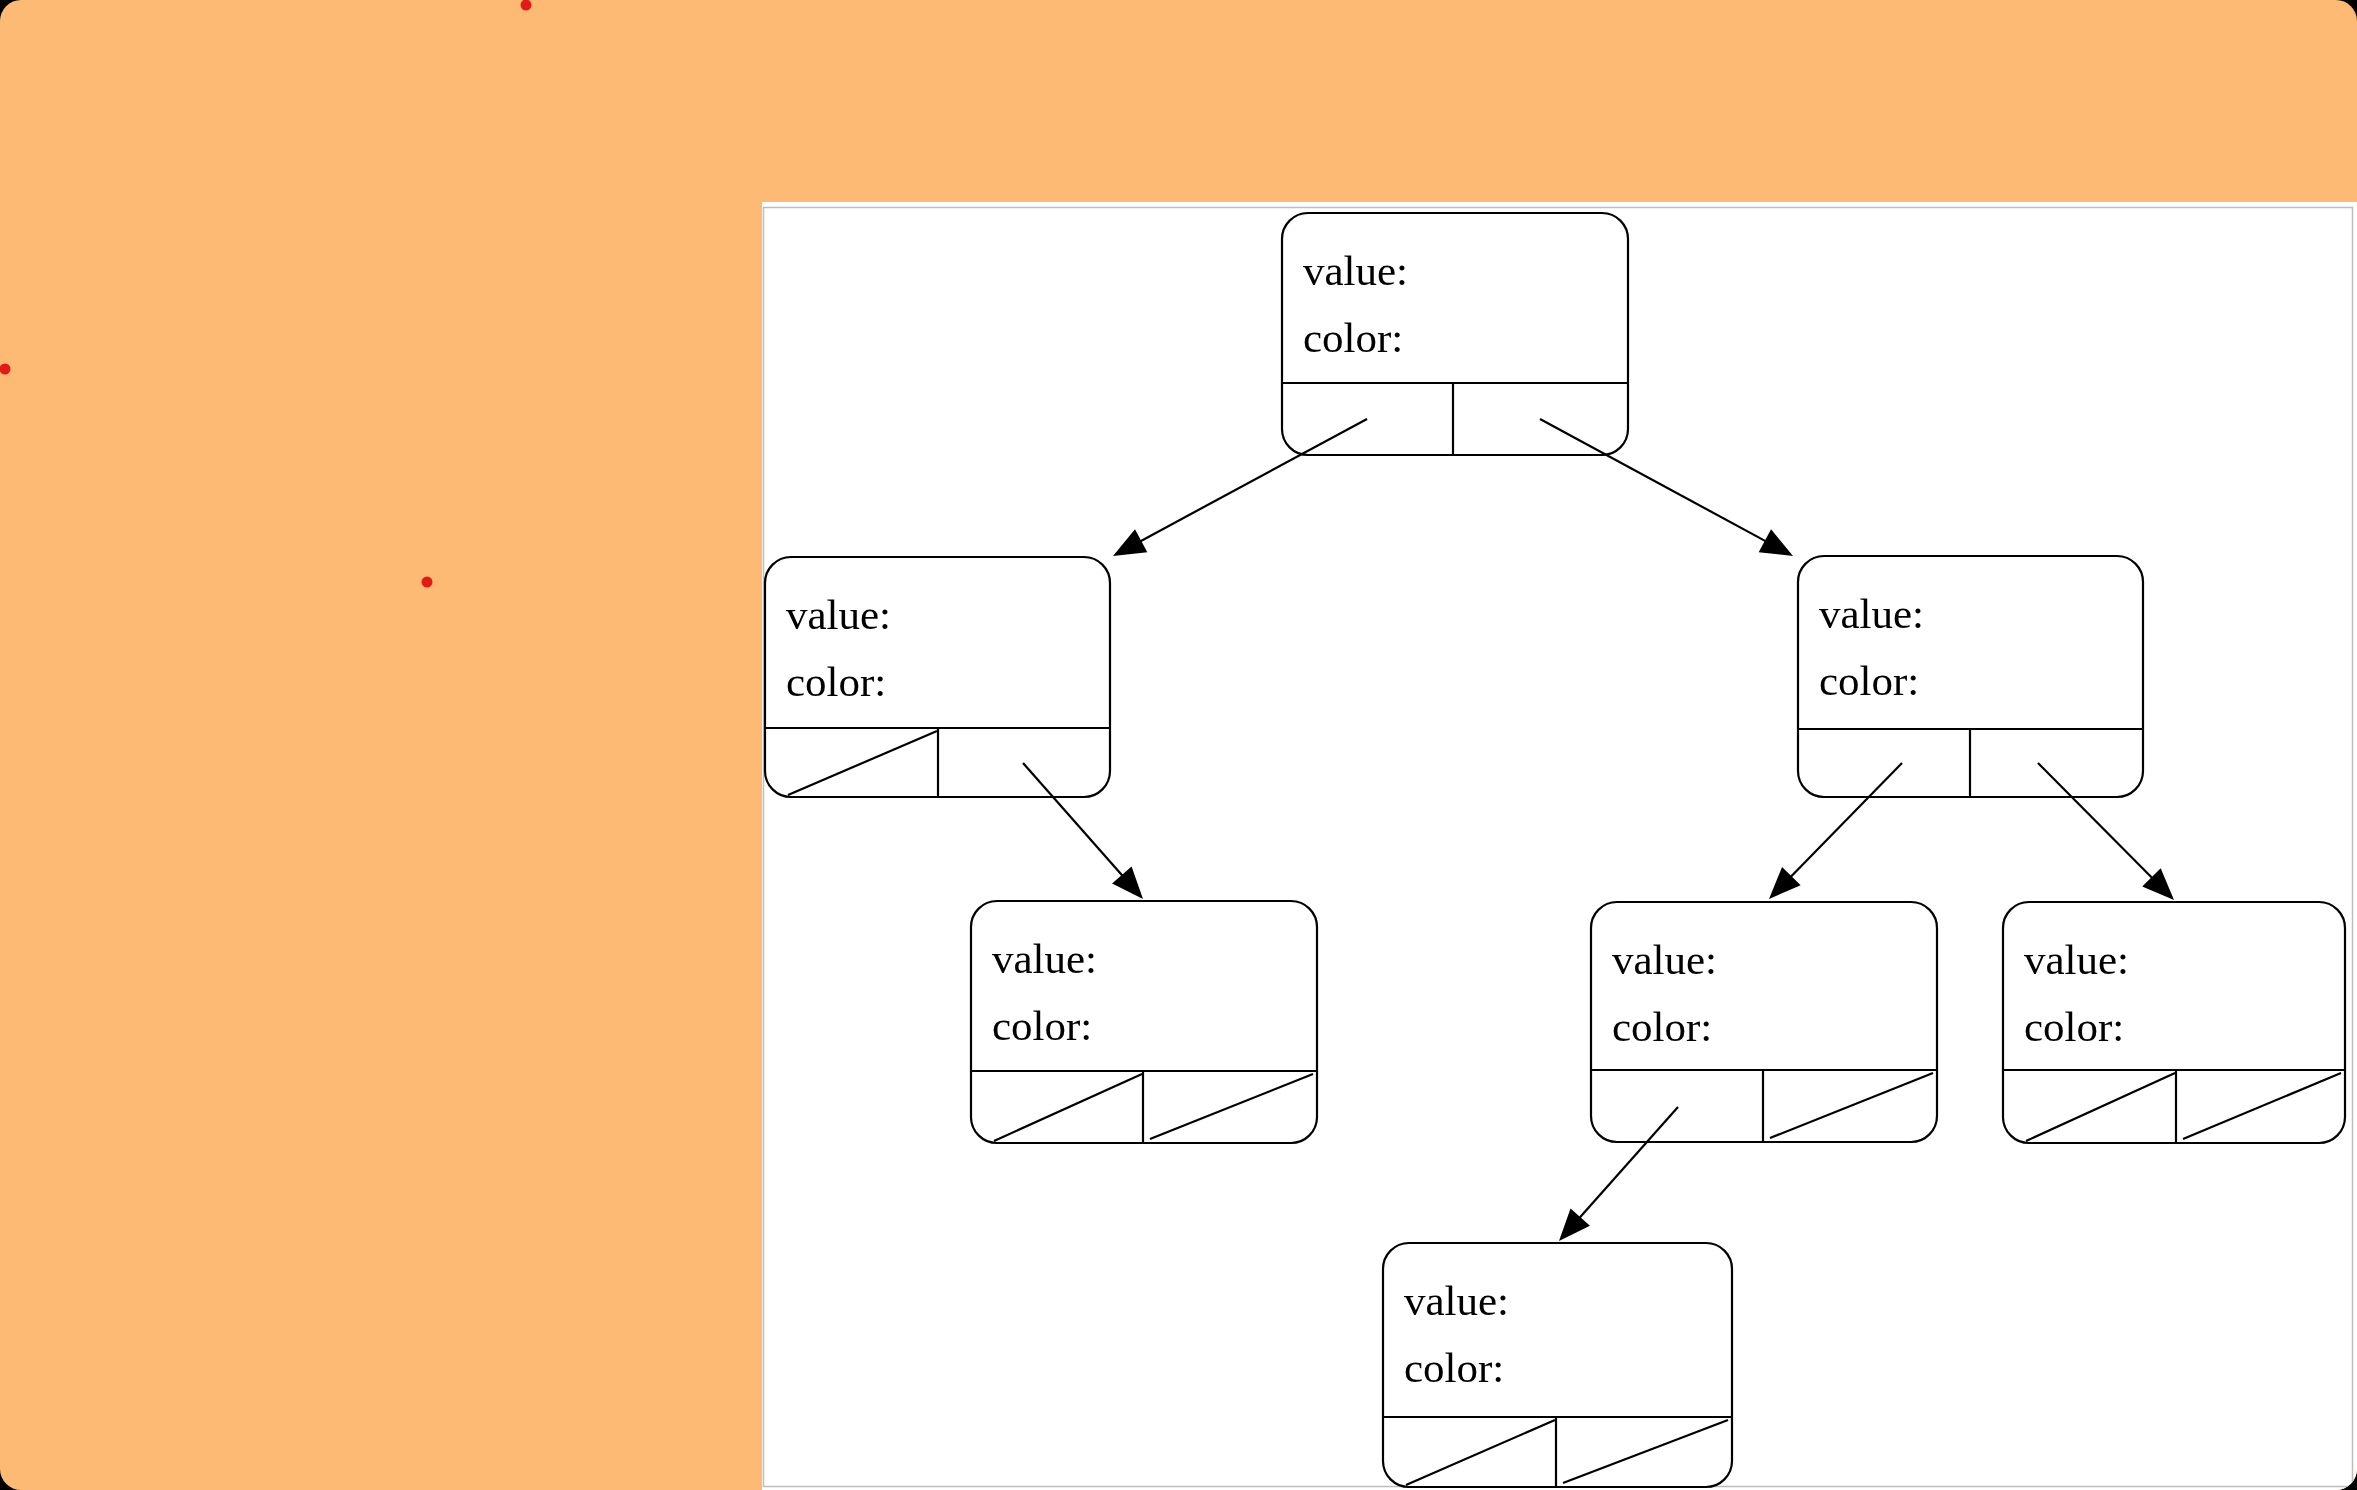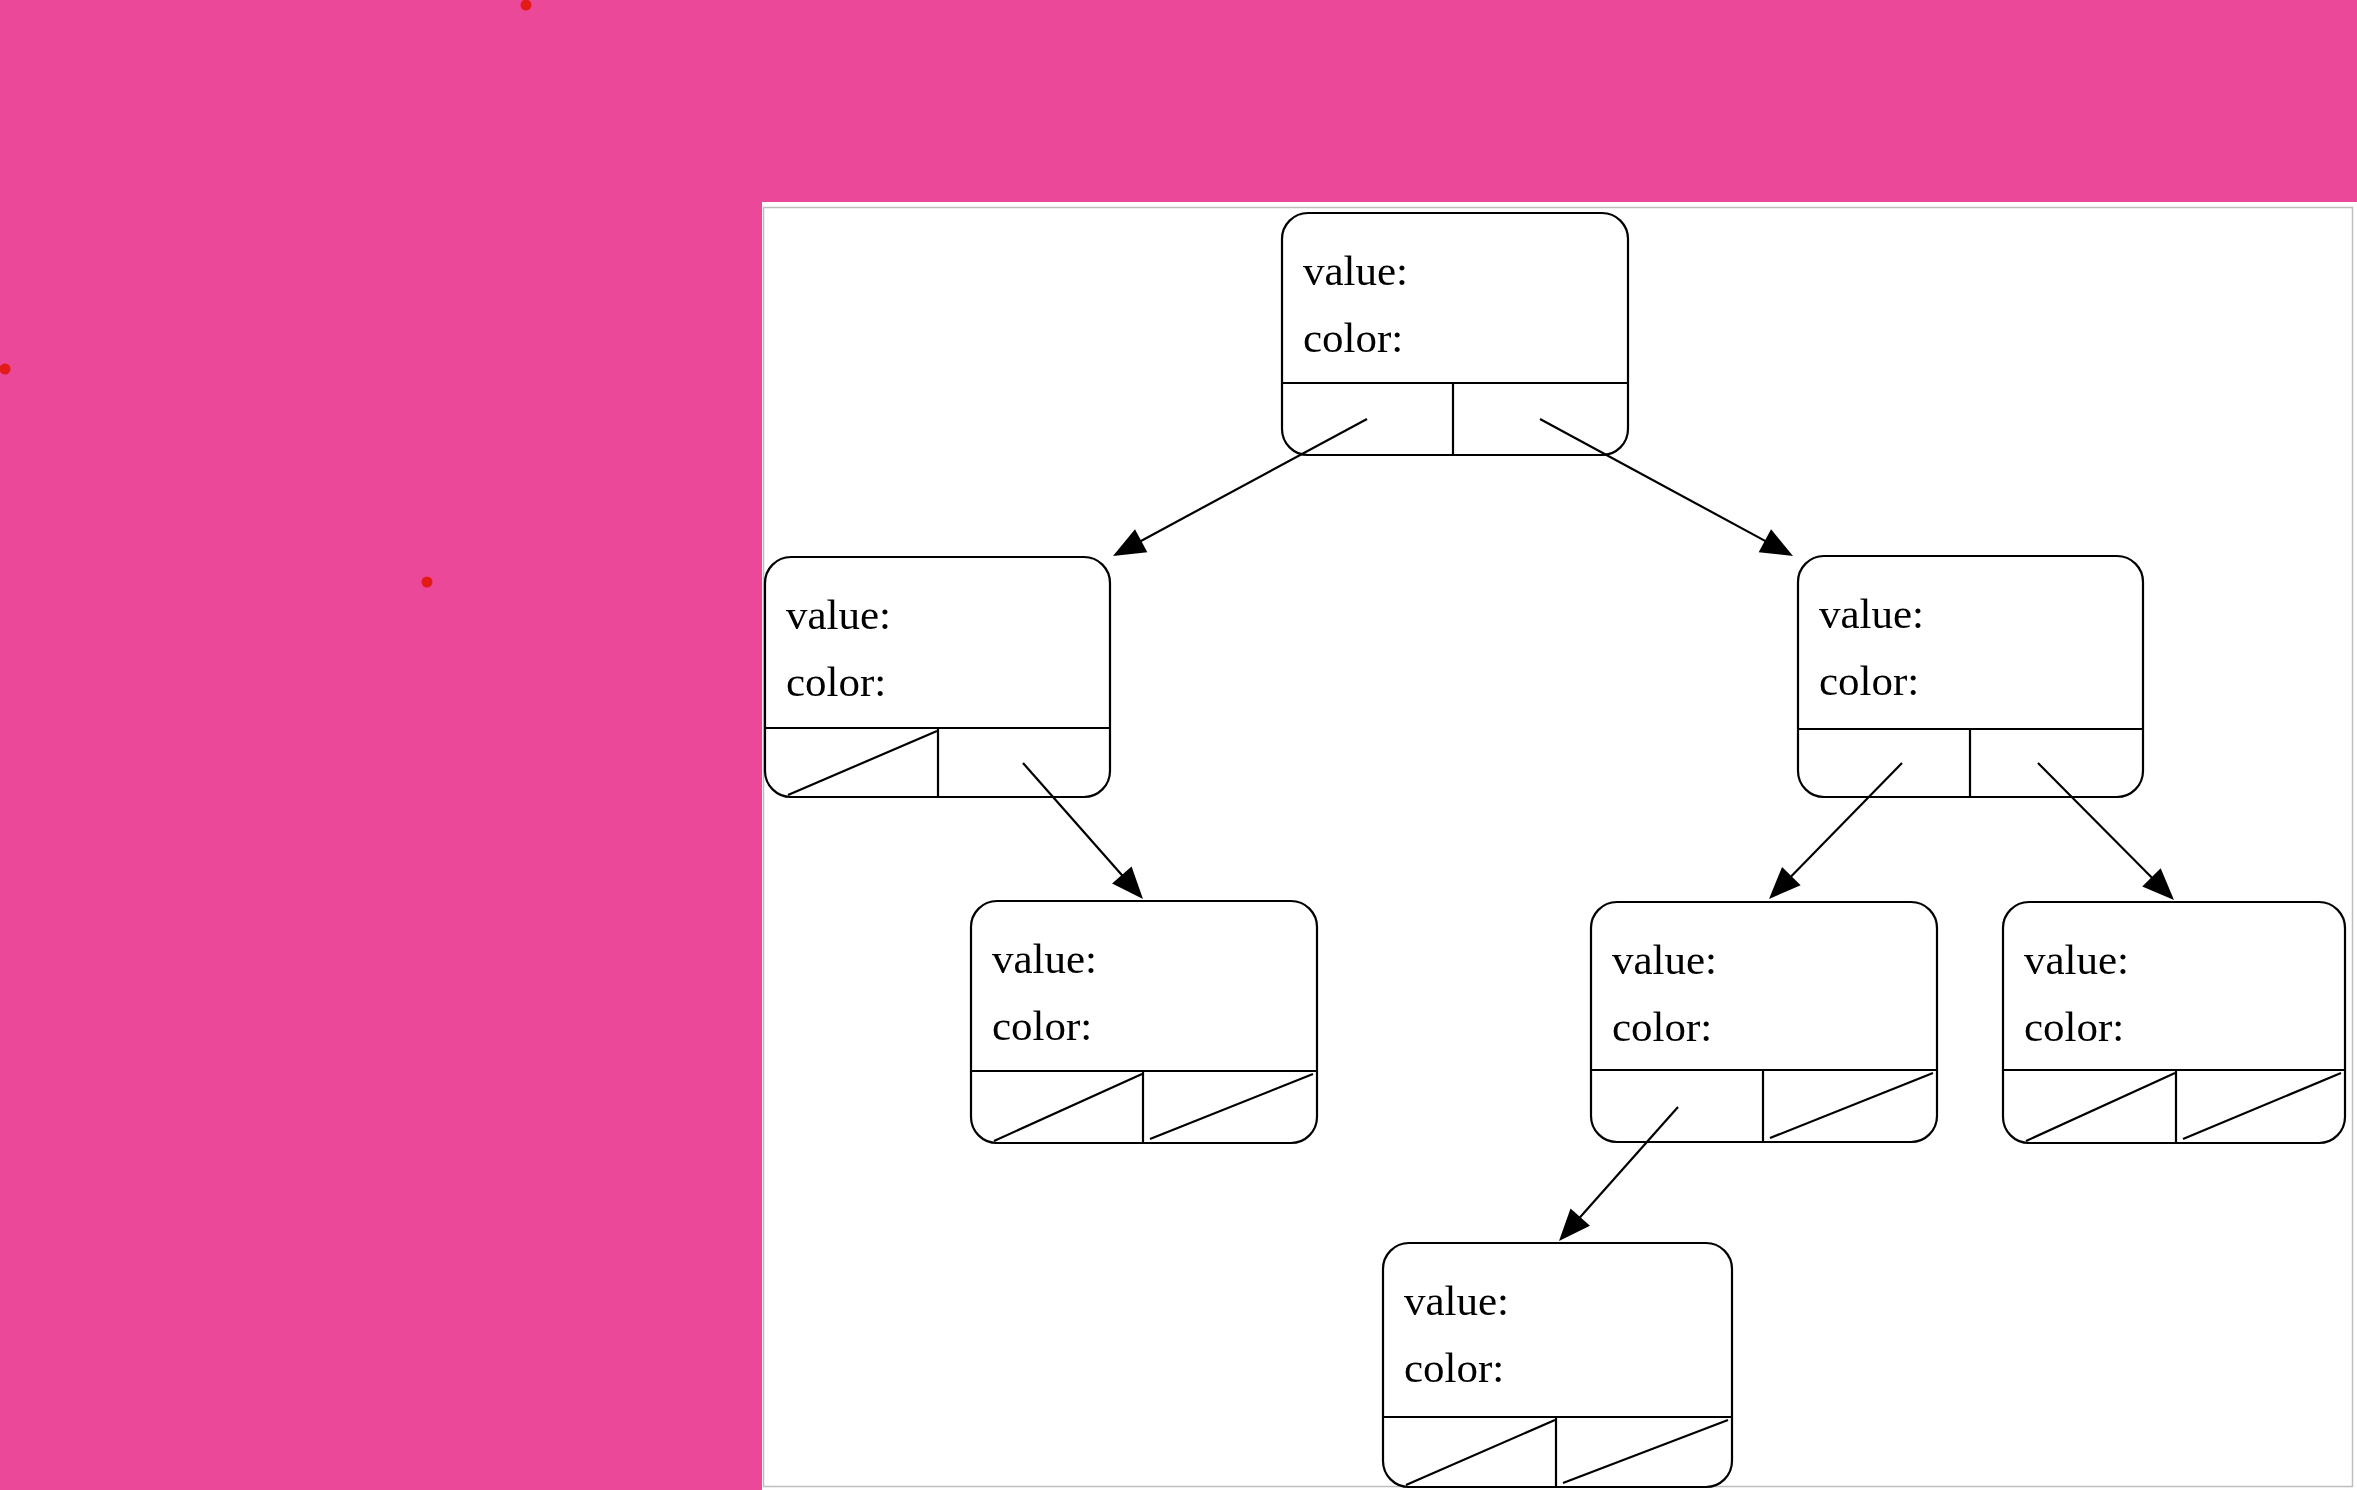"value:" .stage { background: #ec4899 -> #fdba74; border-radius: none -> 21px }
